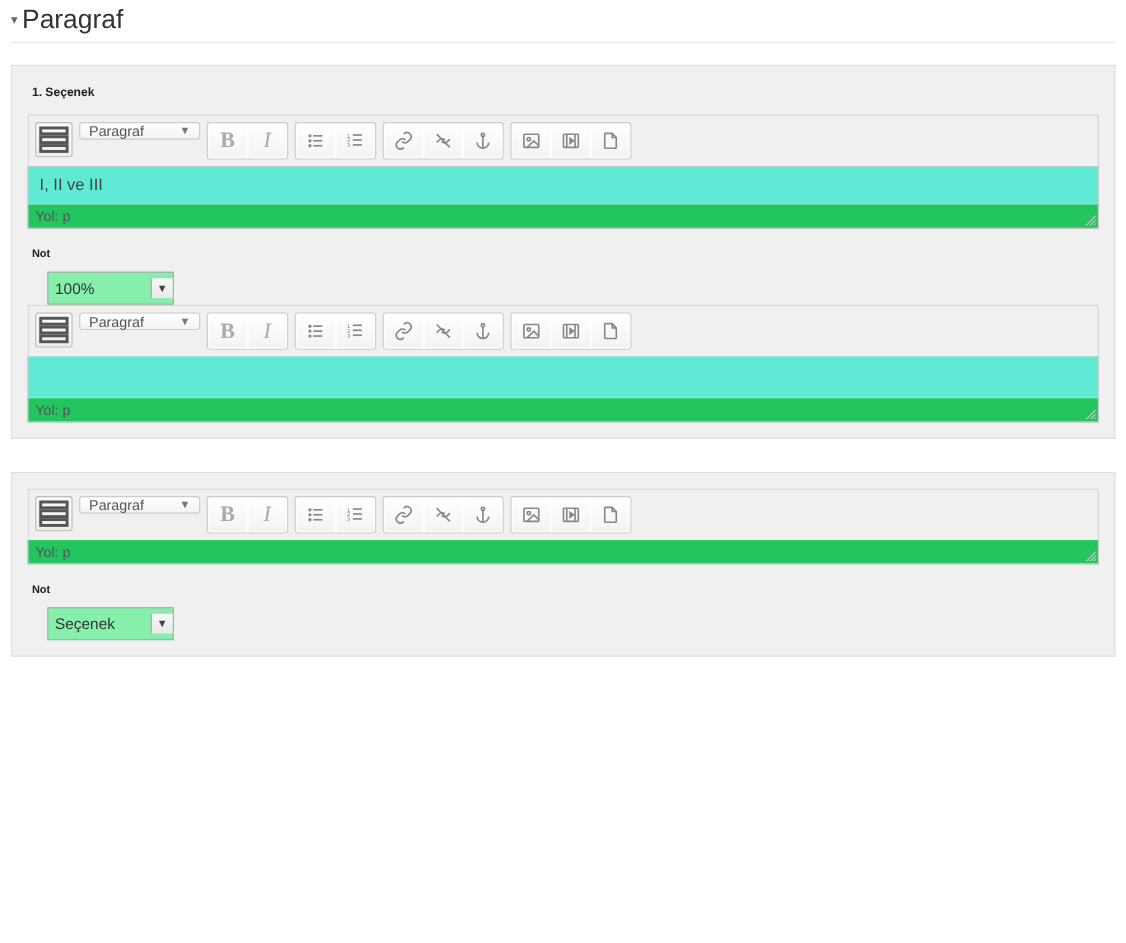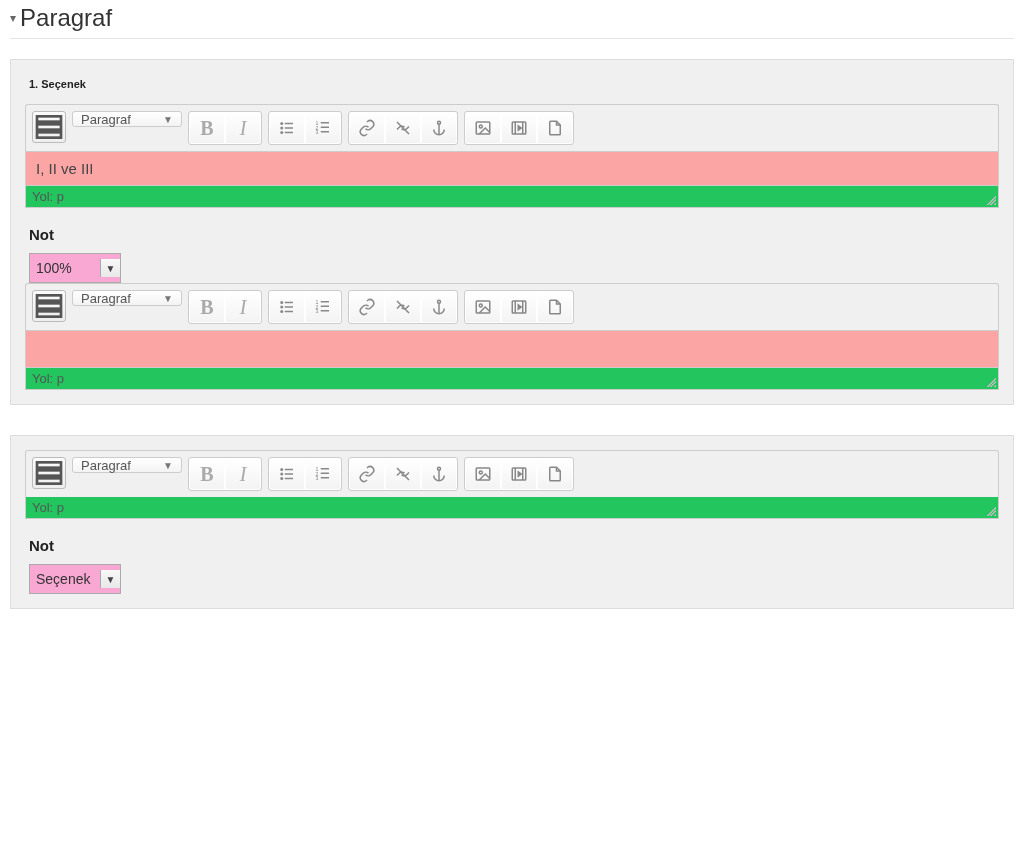"I, II ve III" .editor-body { background: #fca5a5 -> #5eead4 }
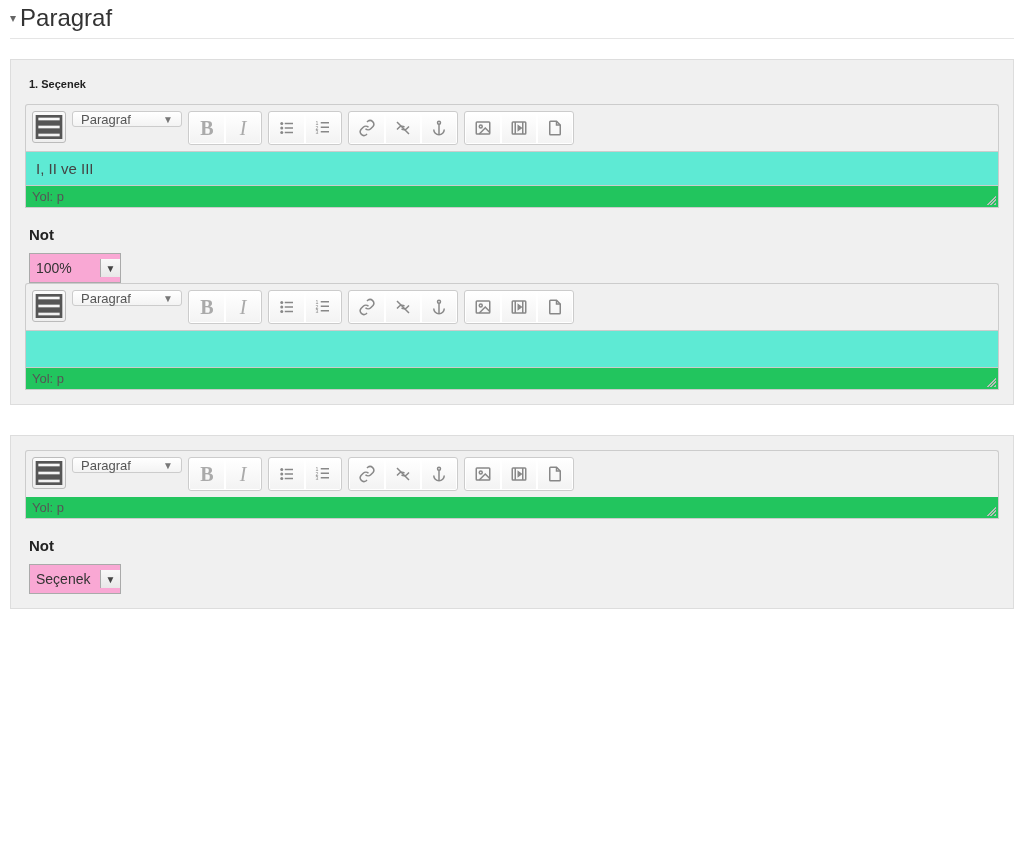"Not" .sub-label { font-size: 15px -> 10px }
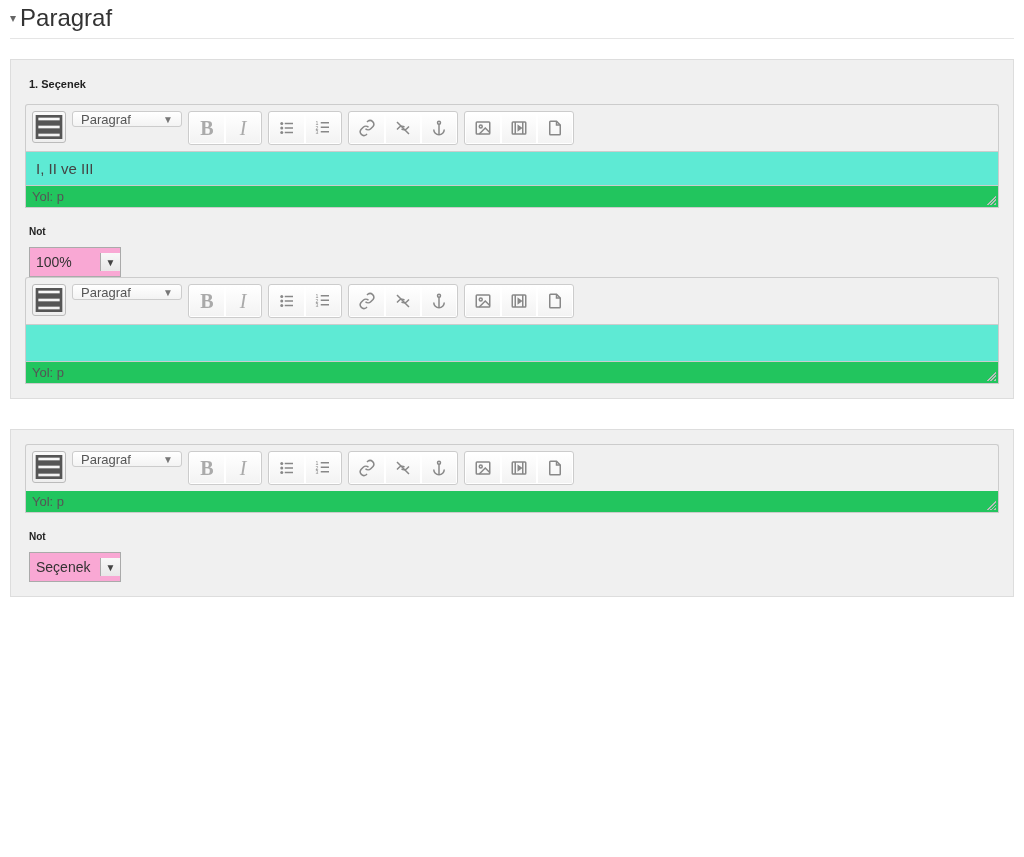"100%" .grade-select { background: #f9a8d4 -> #86efac; margin-left: none -> 14px; width: 92px -> 115px }
